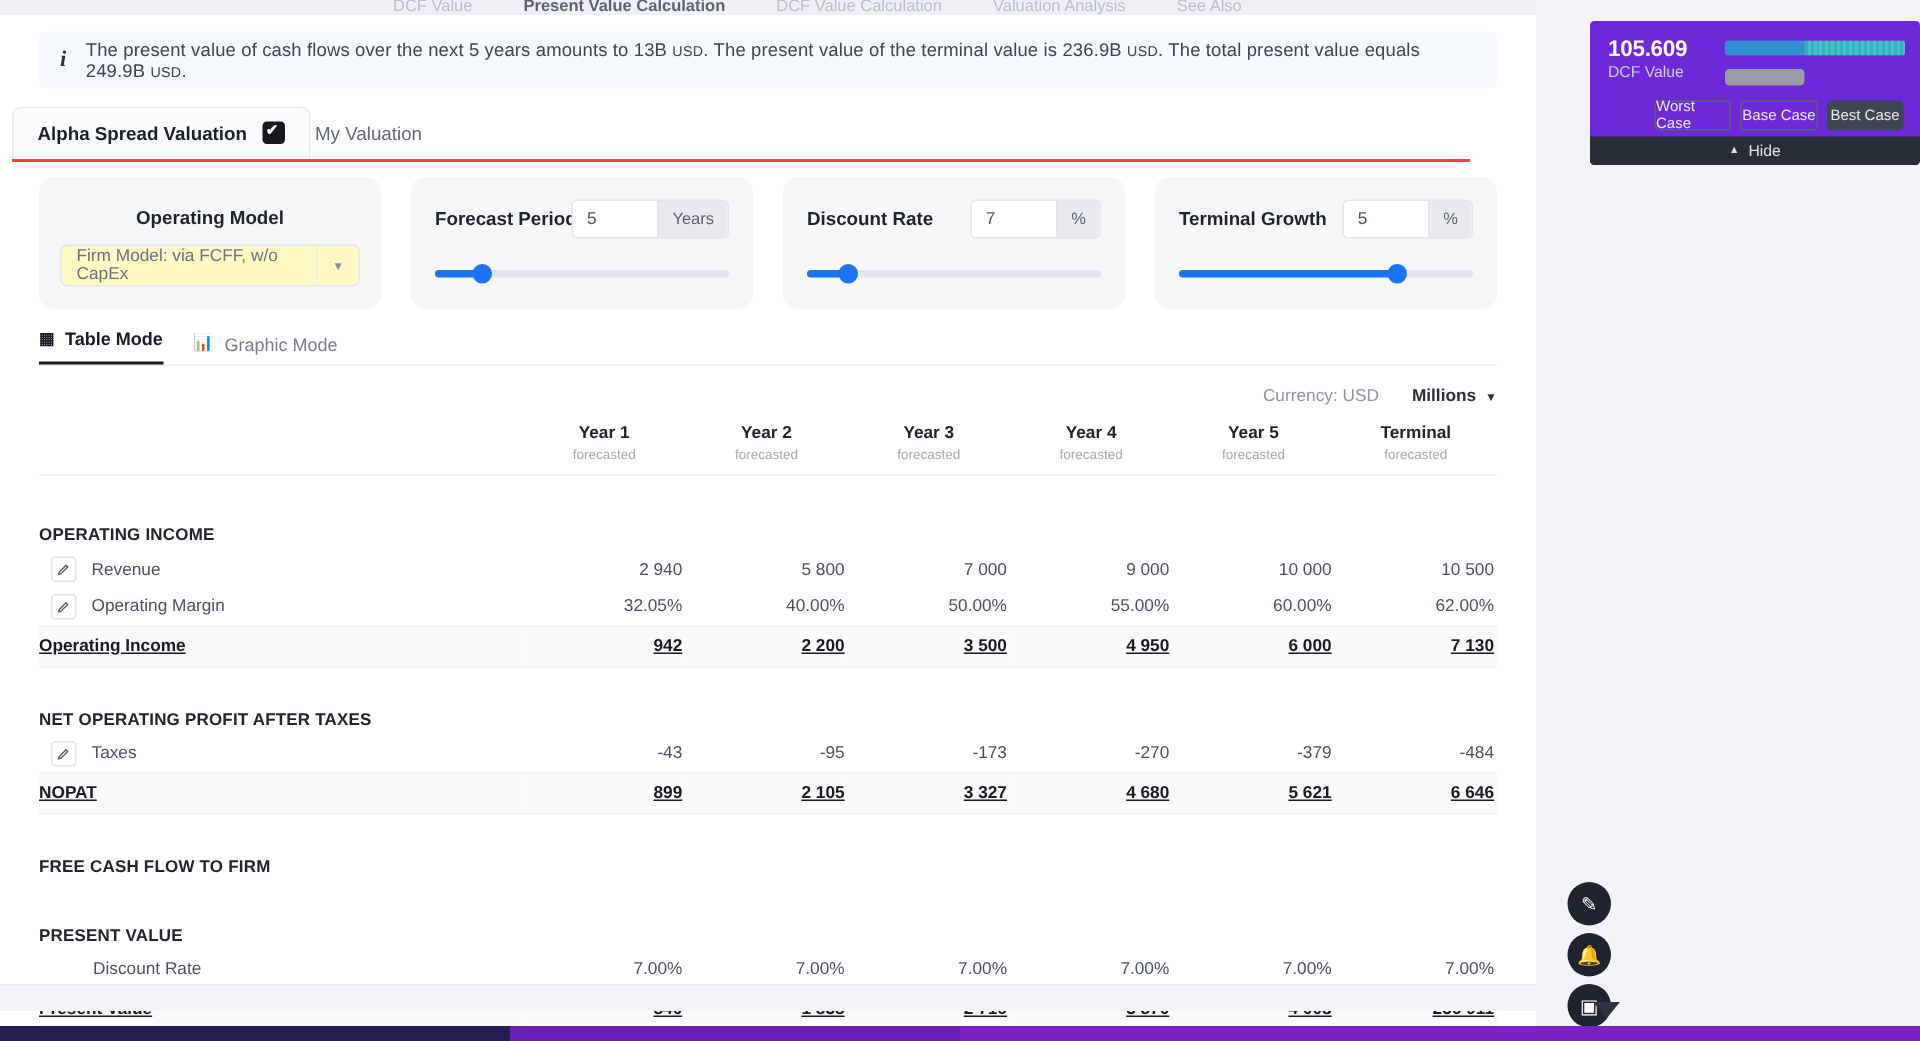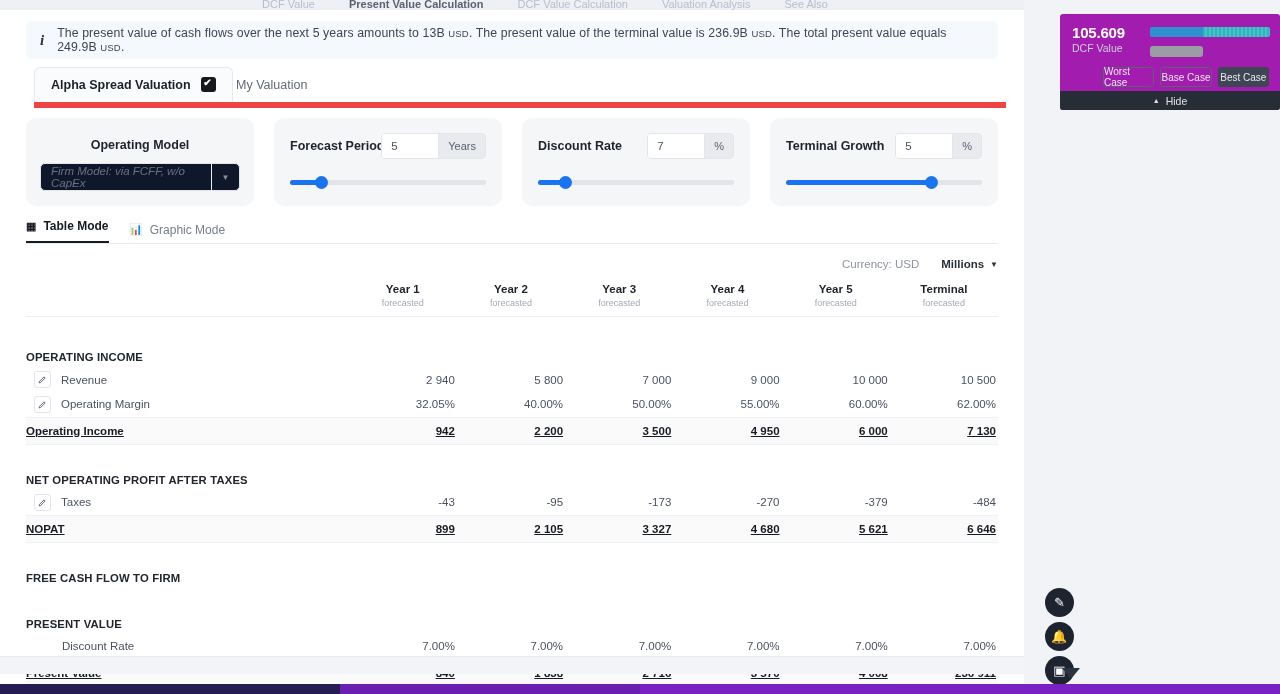"105.609" .dcf { background: #a21caf -> #6d28d9 }
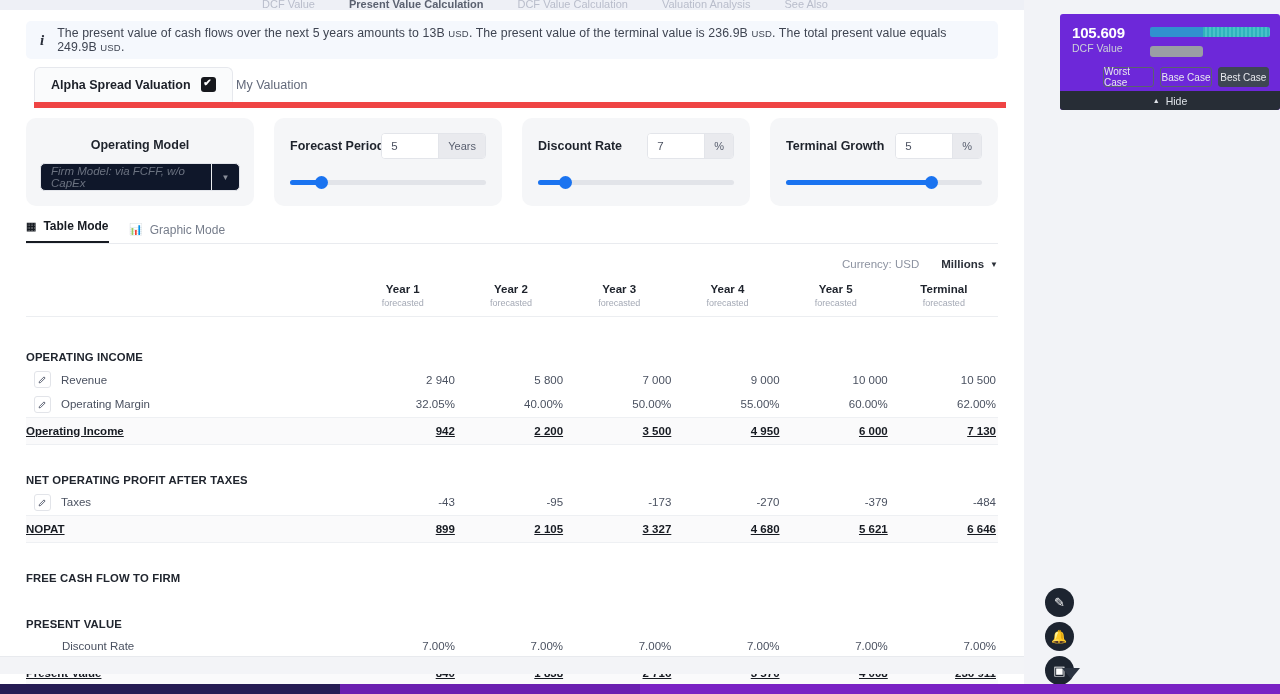"Alpha Spread Valuation" .vtabs { border-bottom: 6px solid #ef4444 -> 2px solid #ef4444; left: 34px -> 8px }
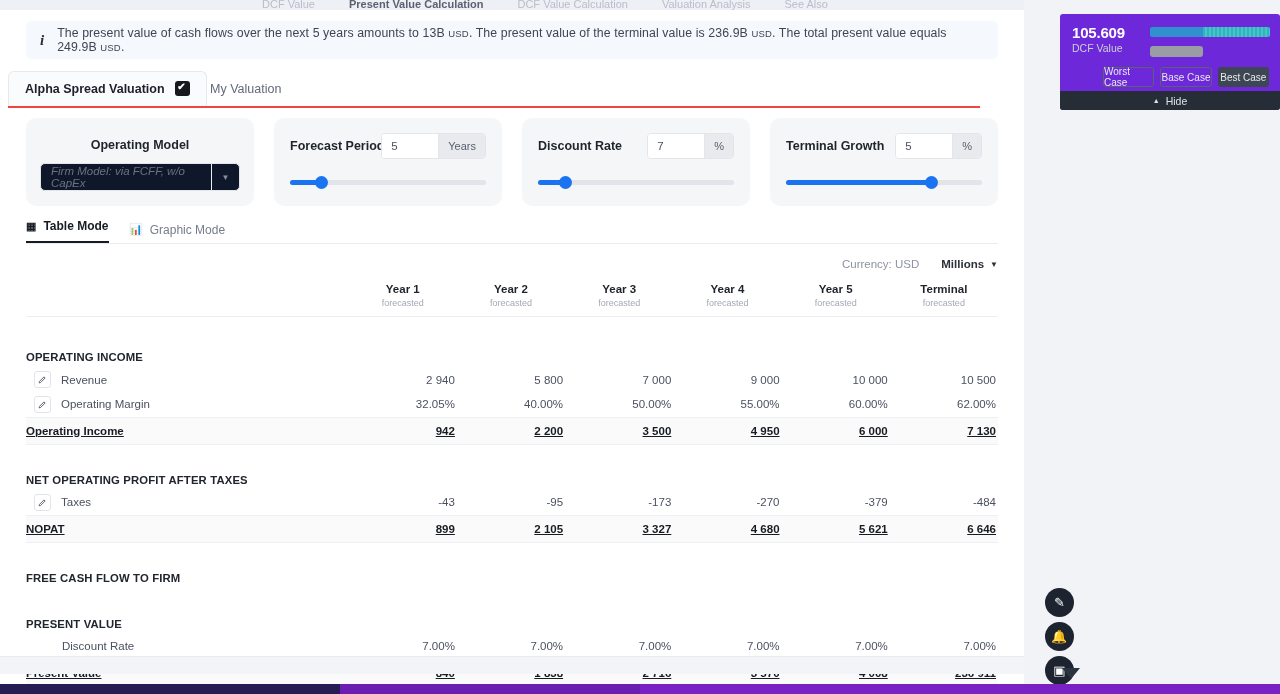"Firm Model: via FCFF, w/o" .selwrap { background: #0f172a -> #fef9c3; font-style: italic -> none }
